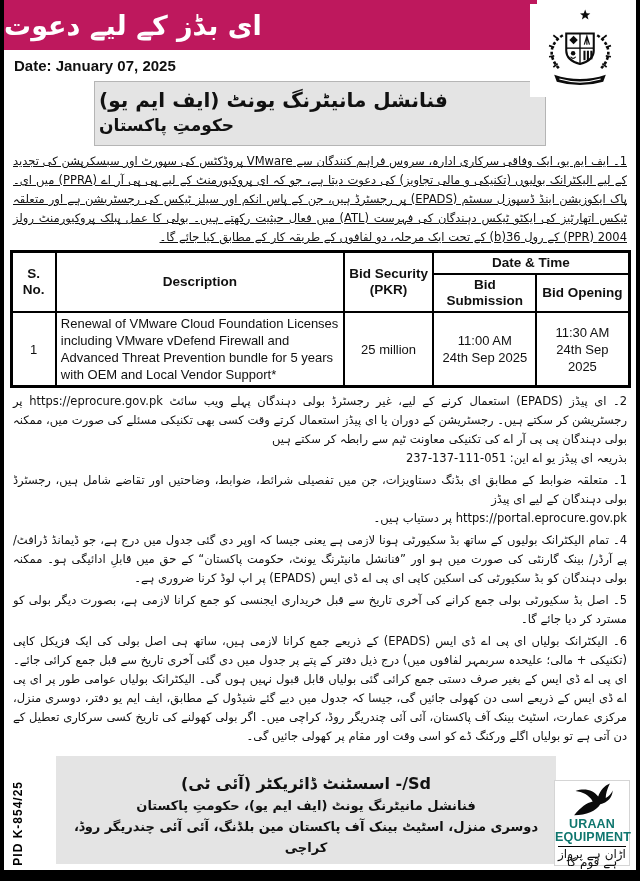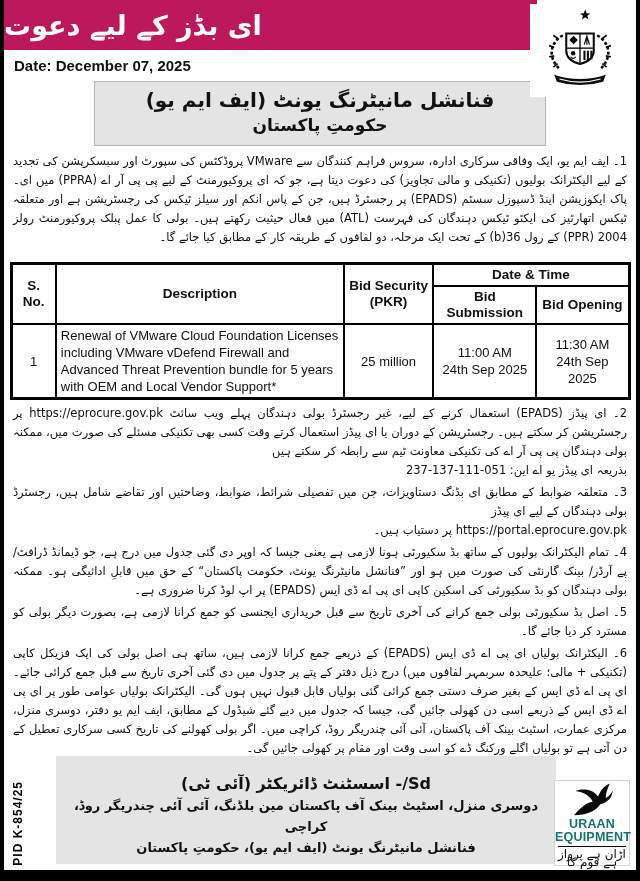"Date: December 07, 2025" div.ifb-line { text: December -> January }
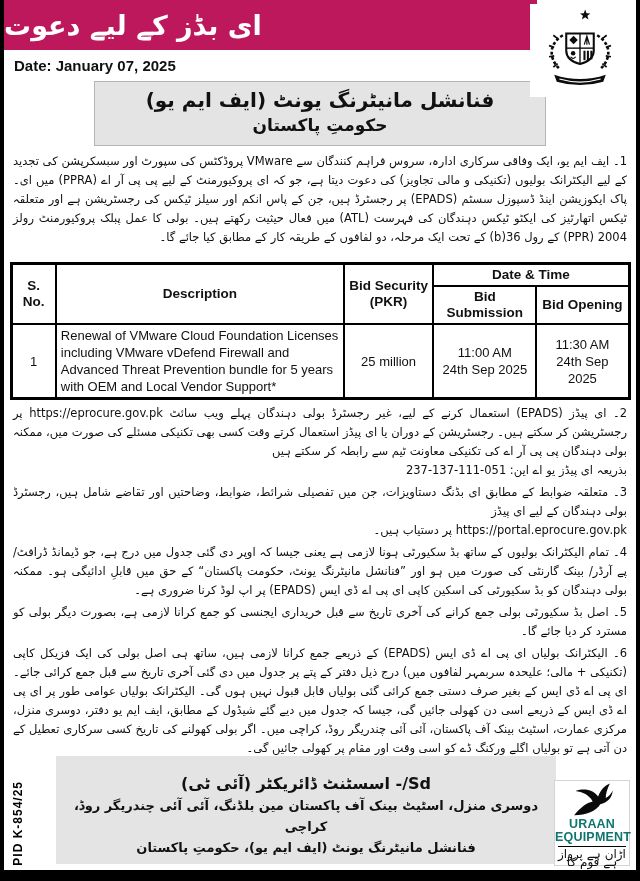"فنانشل مانیٹرنگ یونٹ (ایف ایم یو)" .org-box { text-align: center -> left }
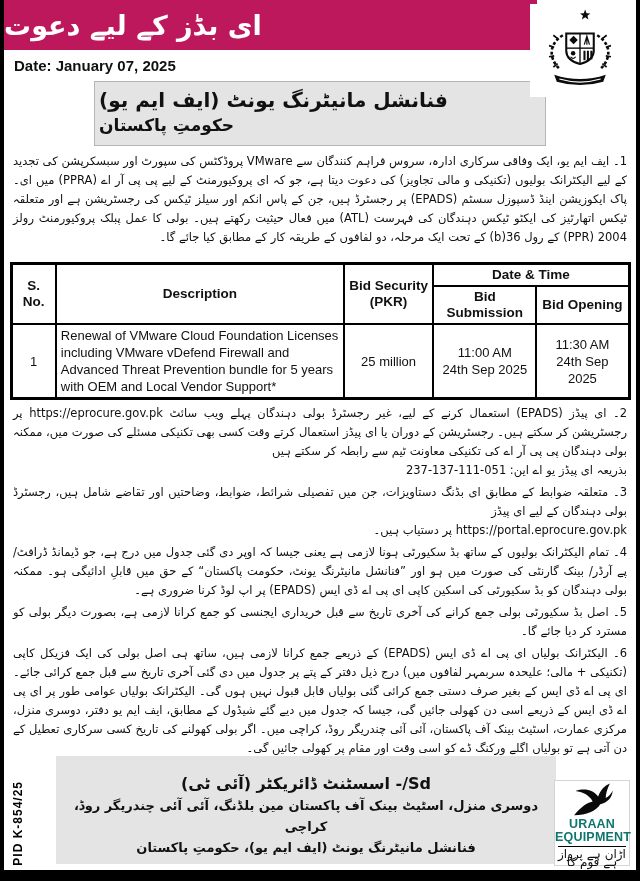"1۔ ایف ایم یو، ایک" .intro { margin-bottom: 15px -> 3px; text-decoration: none -> underline }
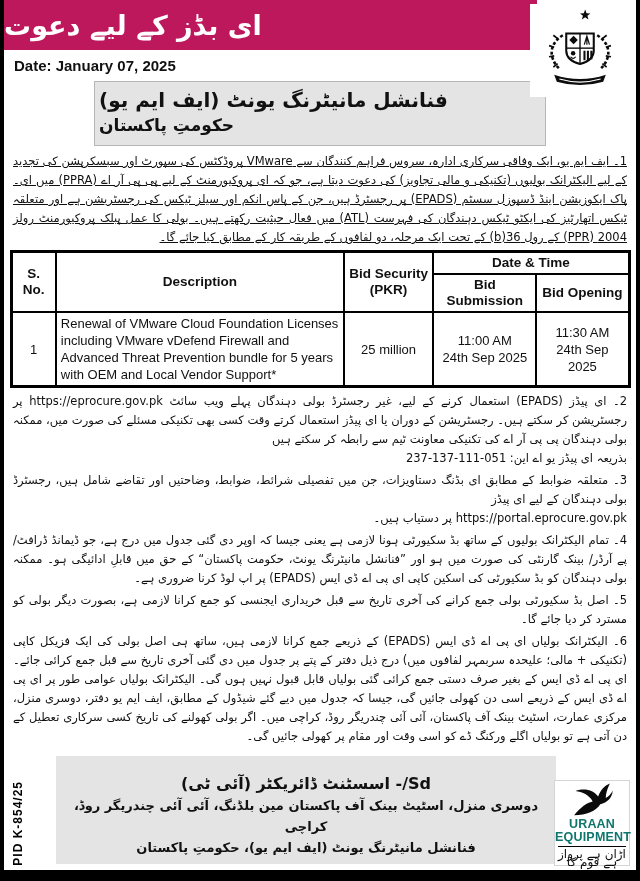"3۔ متعلقہ ضوابط کے مطابق" p.urdu { text: 3 -> 1 }
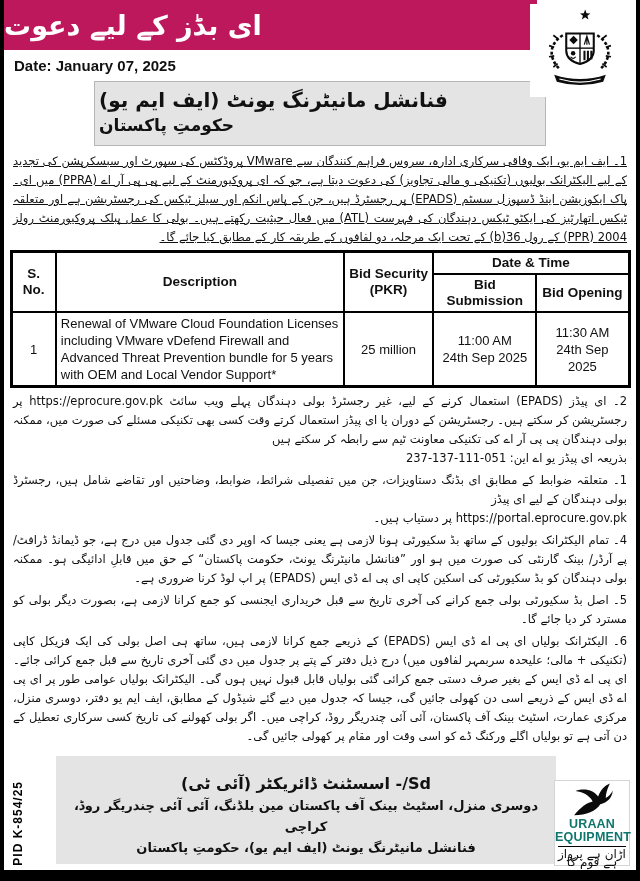"دوسری منزل، اسٹیٹ بینک آف" div.sig-line { order: before "فنانشل مانیٹرنگ یونٹ (ایف ایم یو)،" -> after "فنانشل مانیٹرنگ یونٹ (ایف ایم یو)،" }
